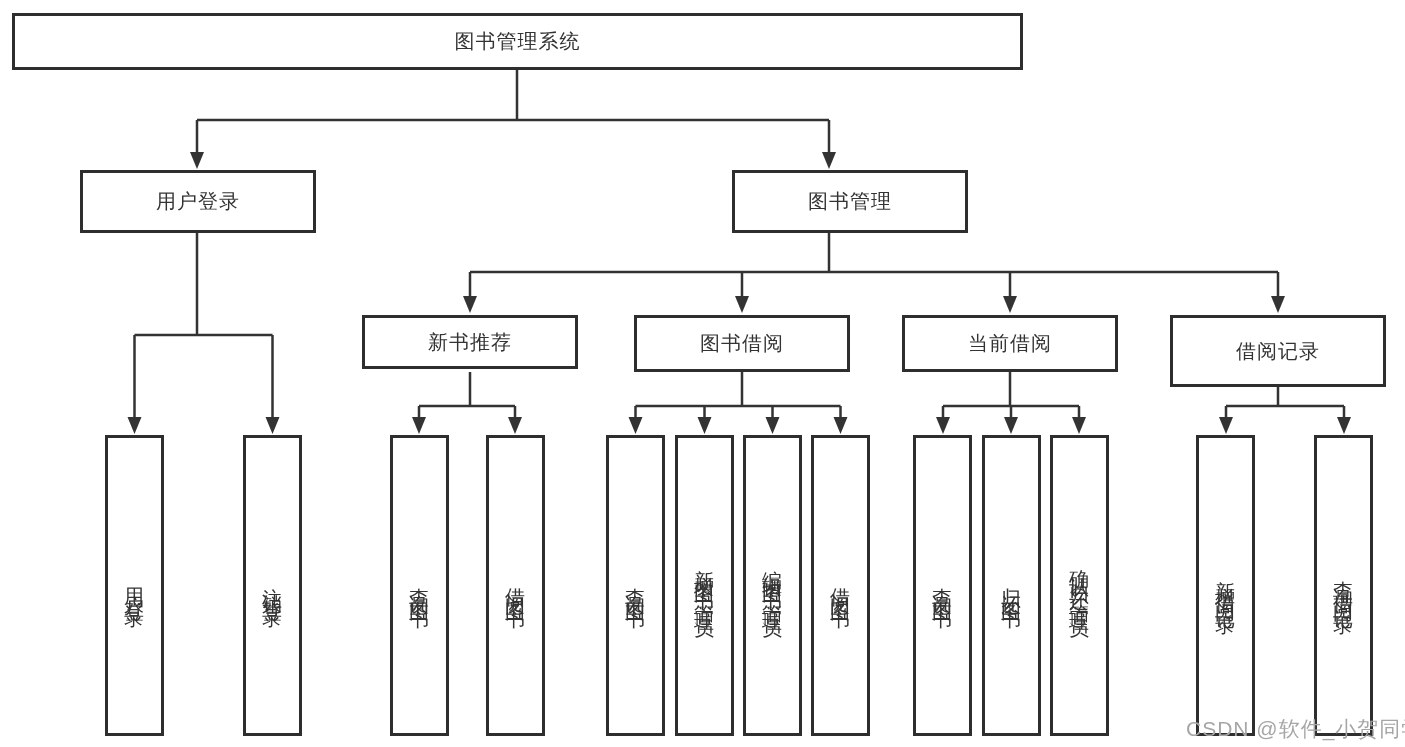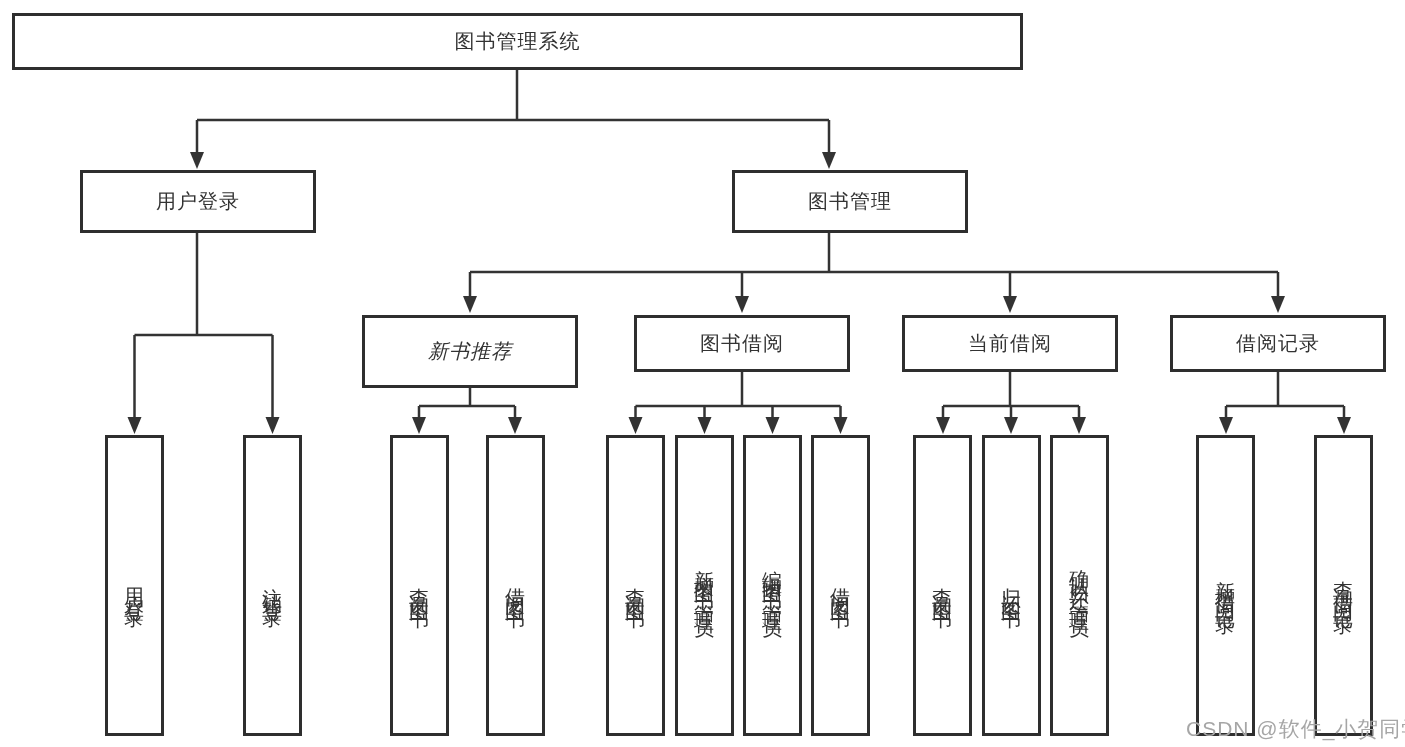"新书推荐" div.box { font-style: italic -> none; height: 73px -> 54px }
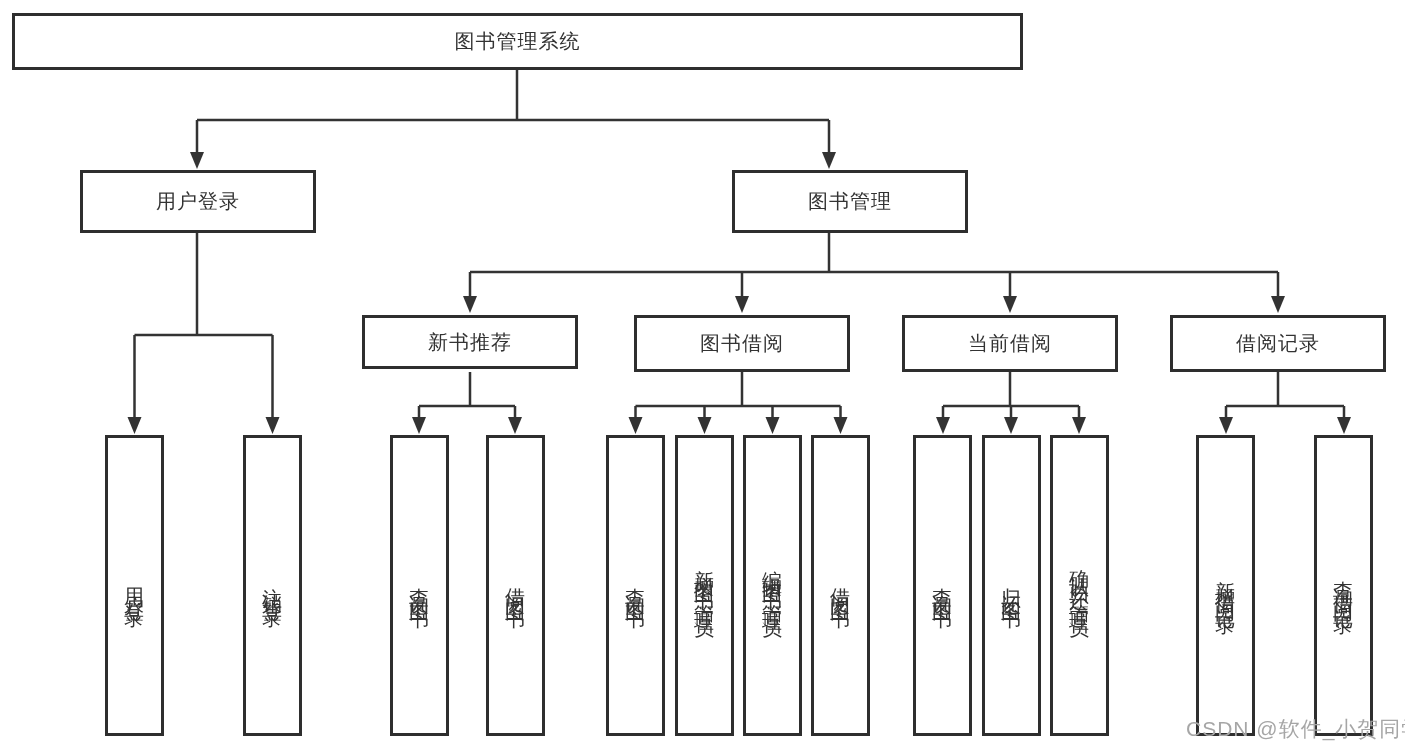"借阅记录" div.box { height: 57px -> 72px }
